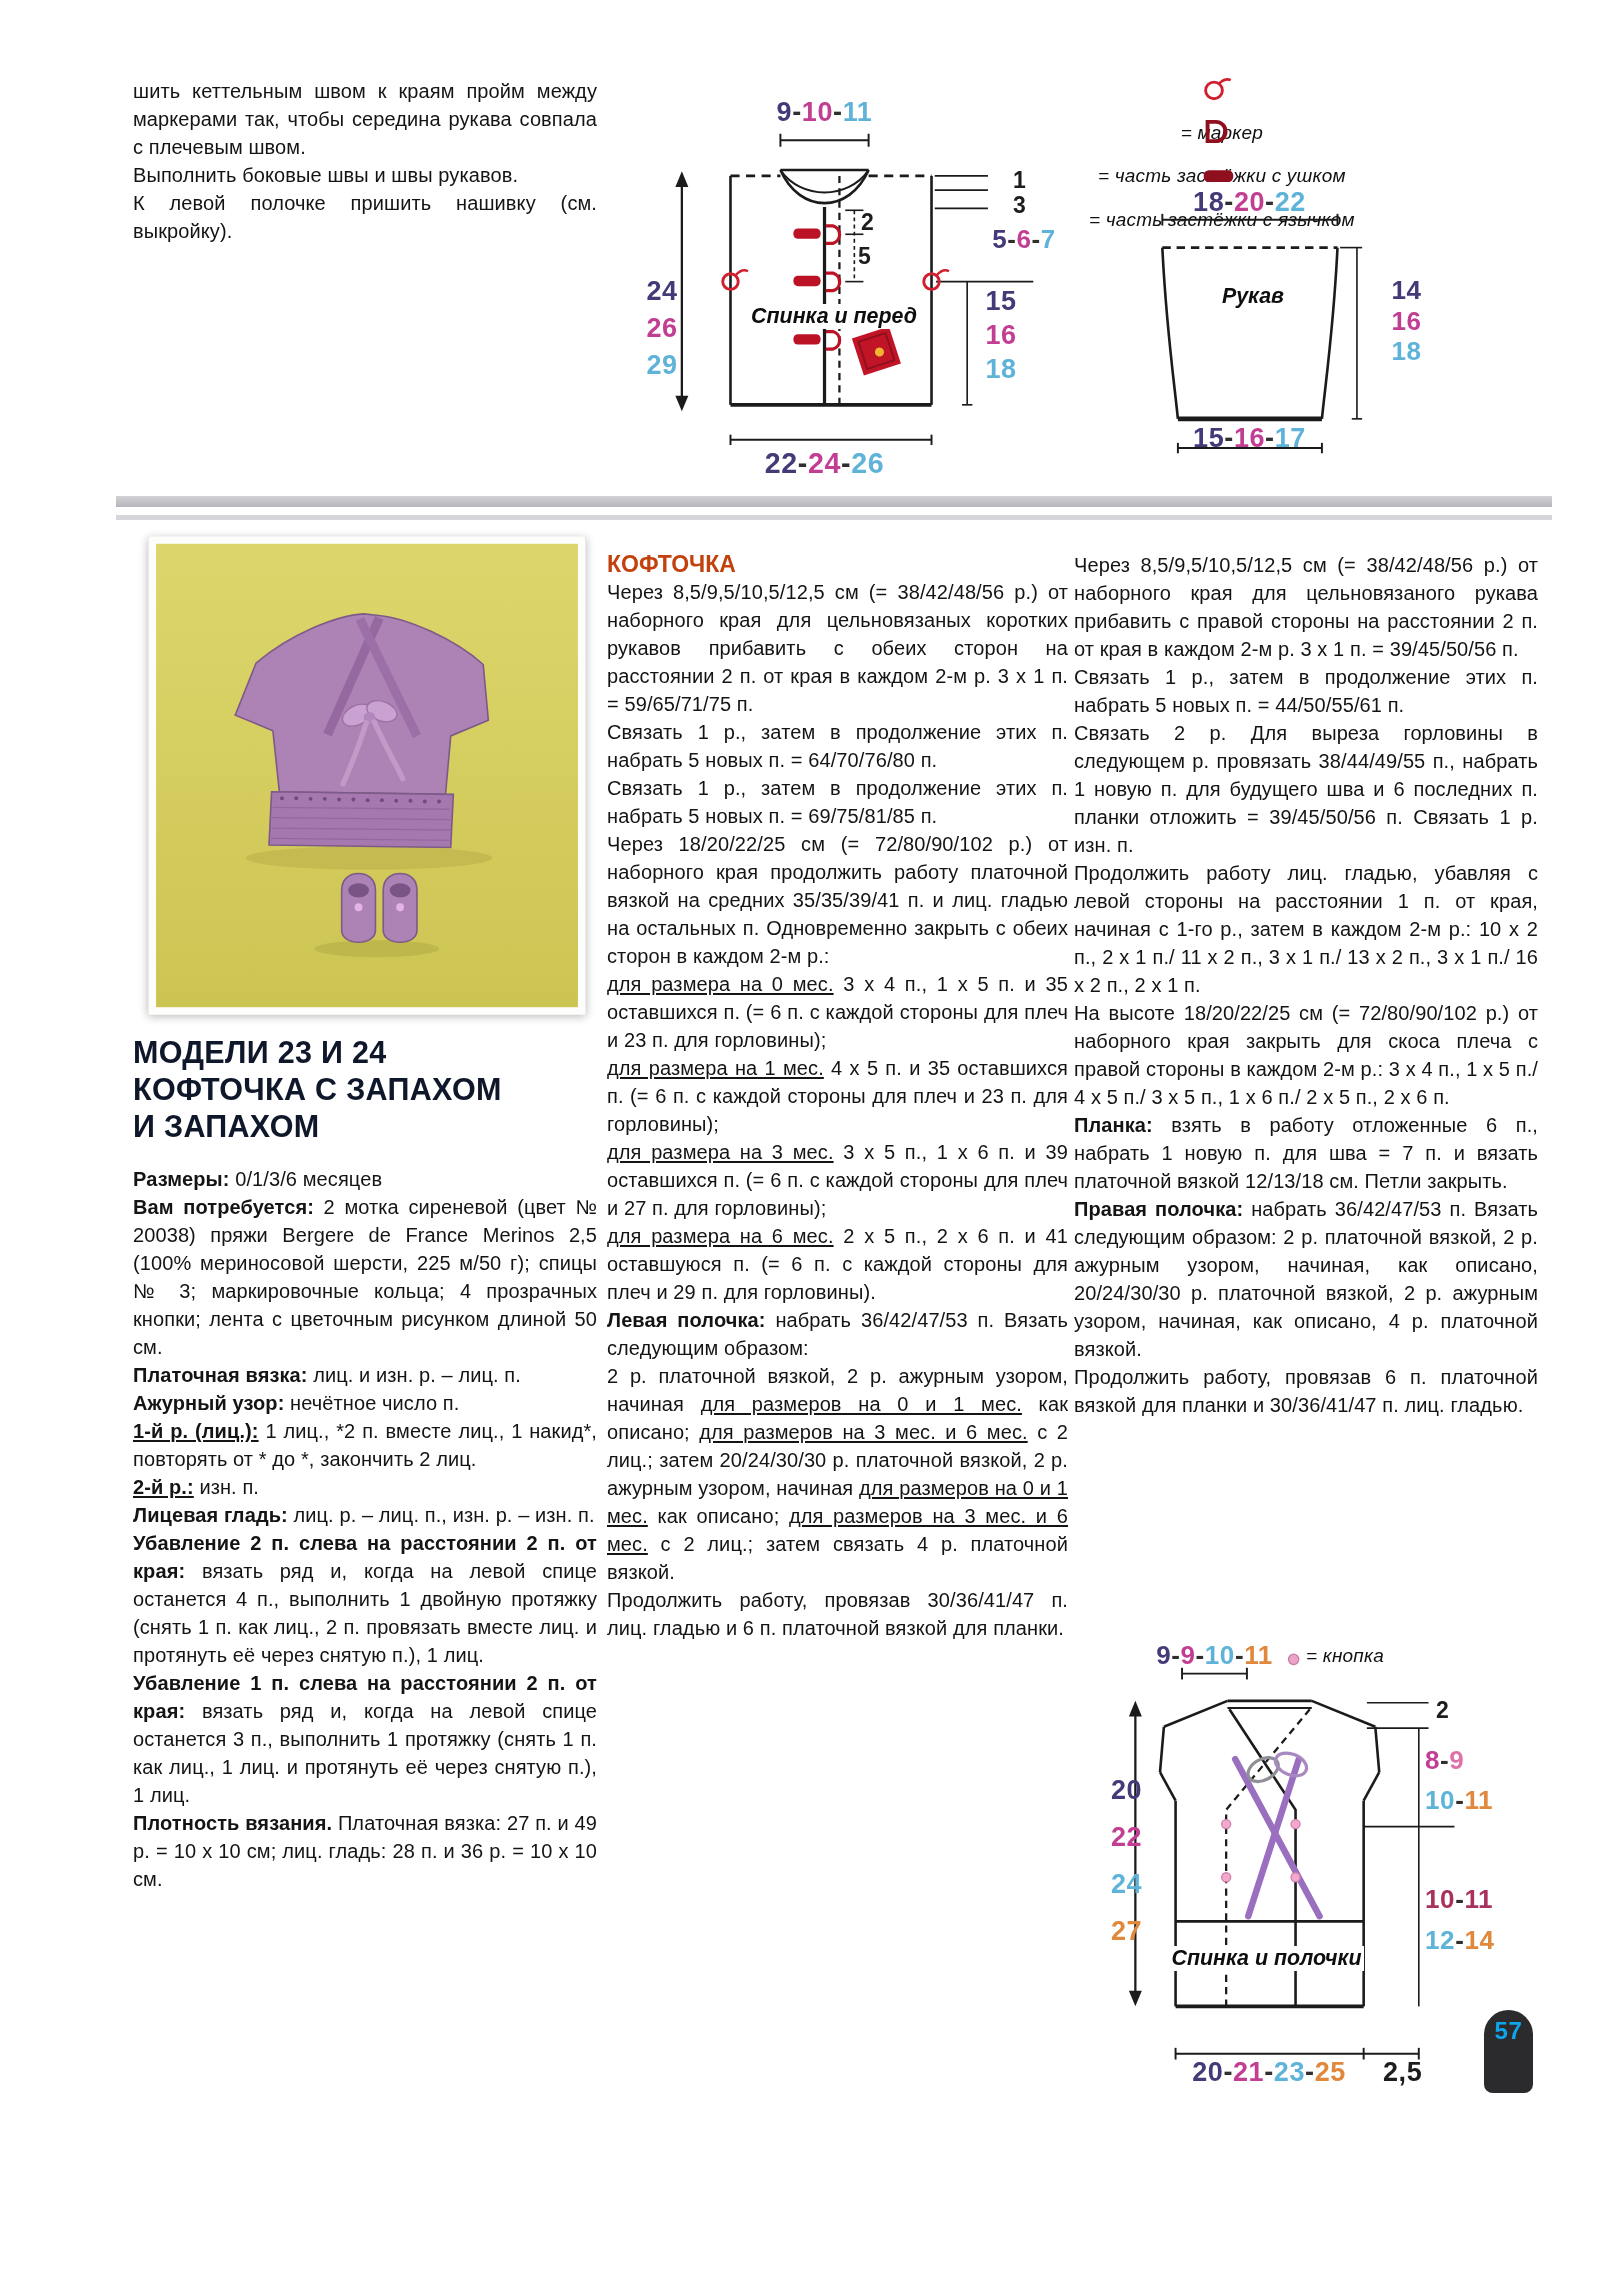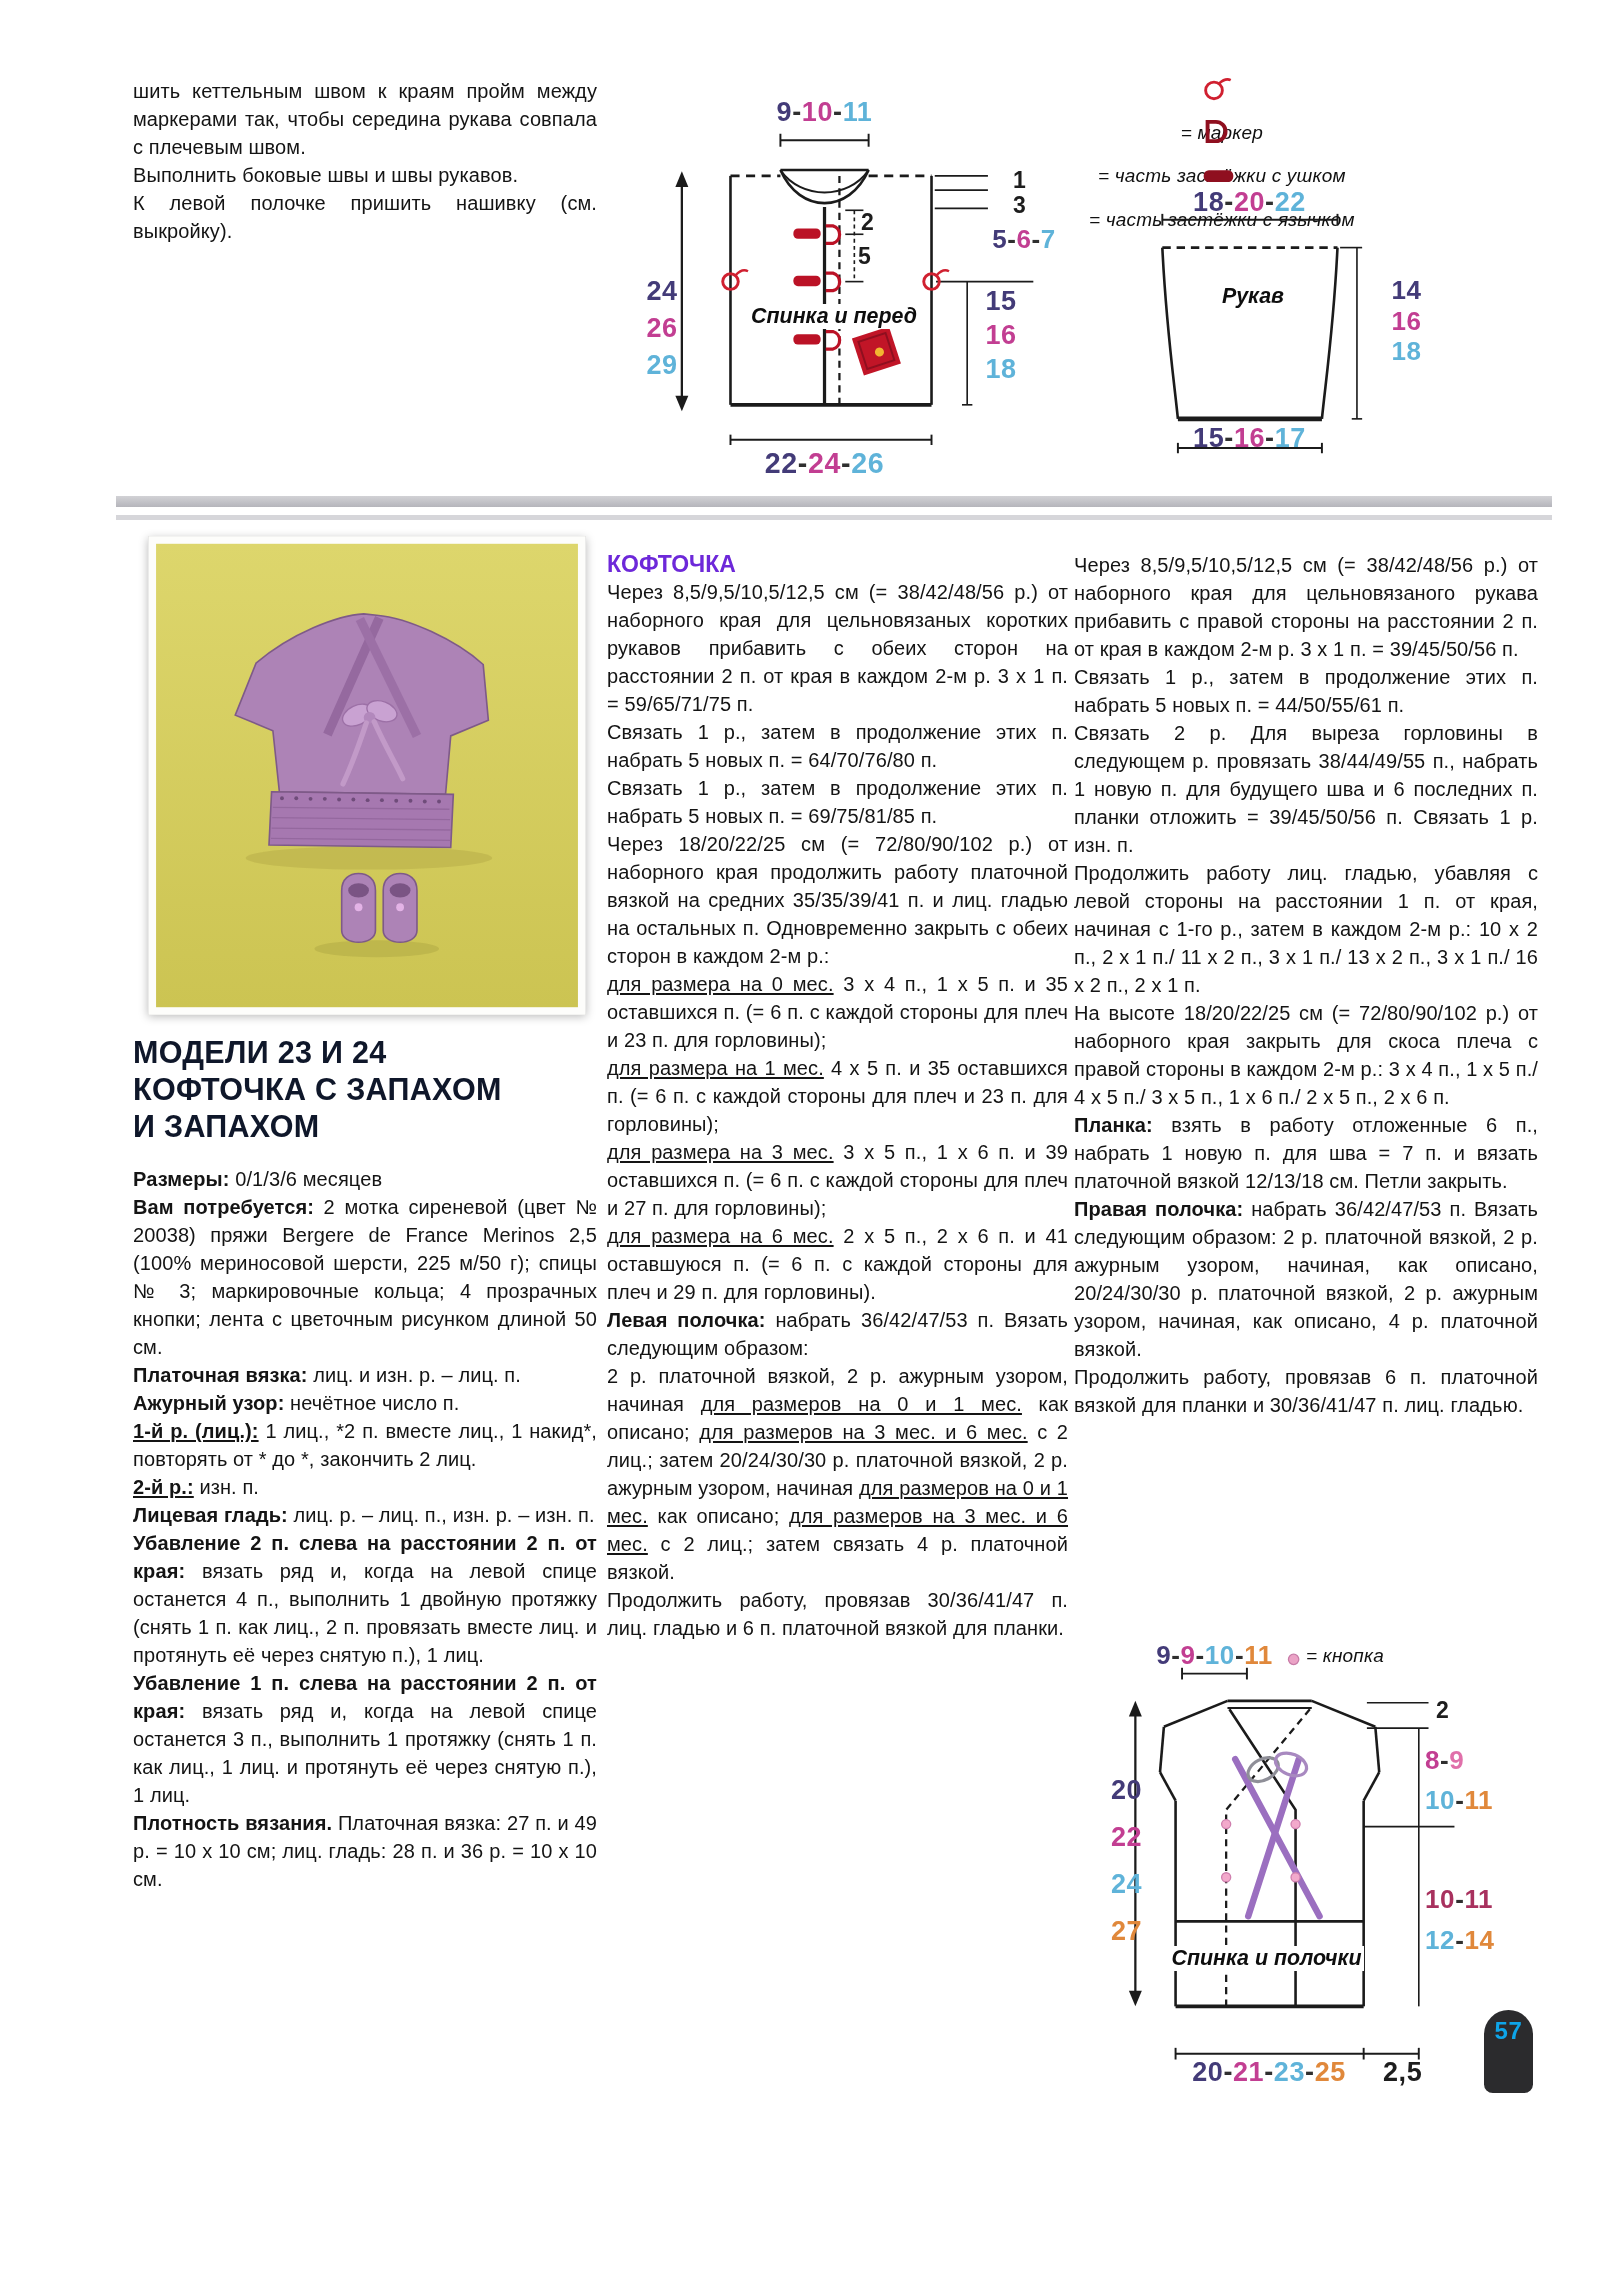"КОФТОЧКА" .subhead { color: #6d28d9 -> #c2410c }
